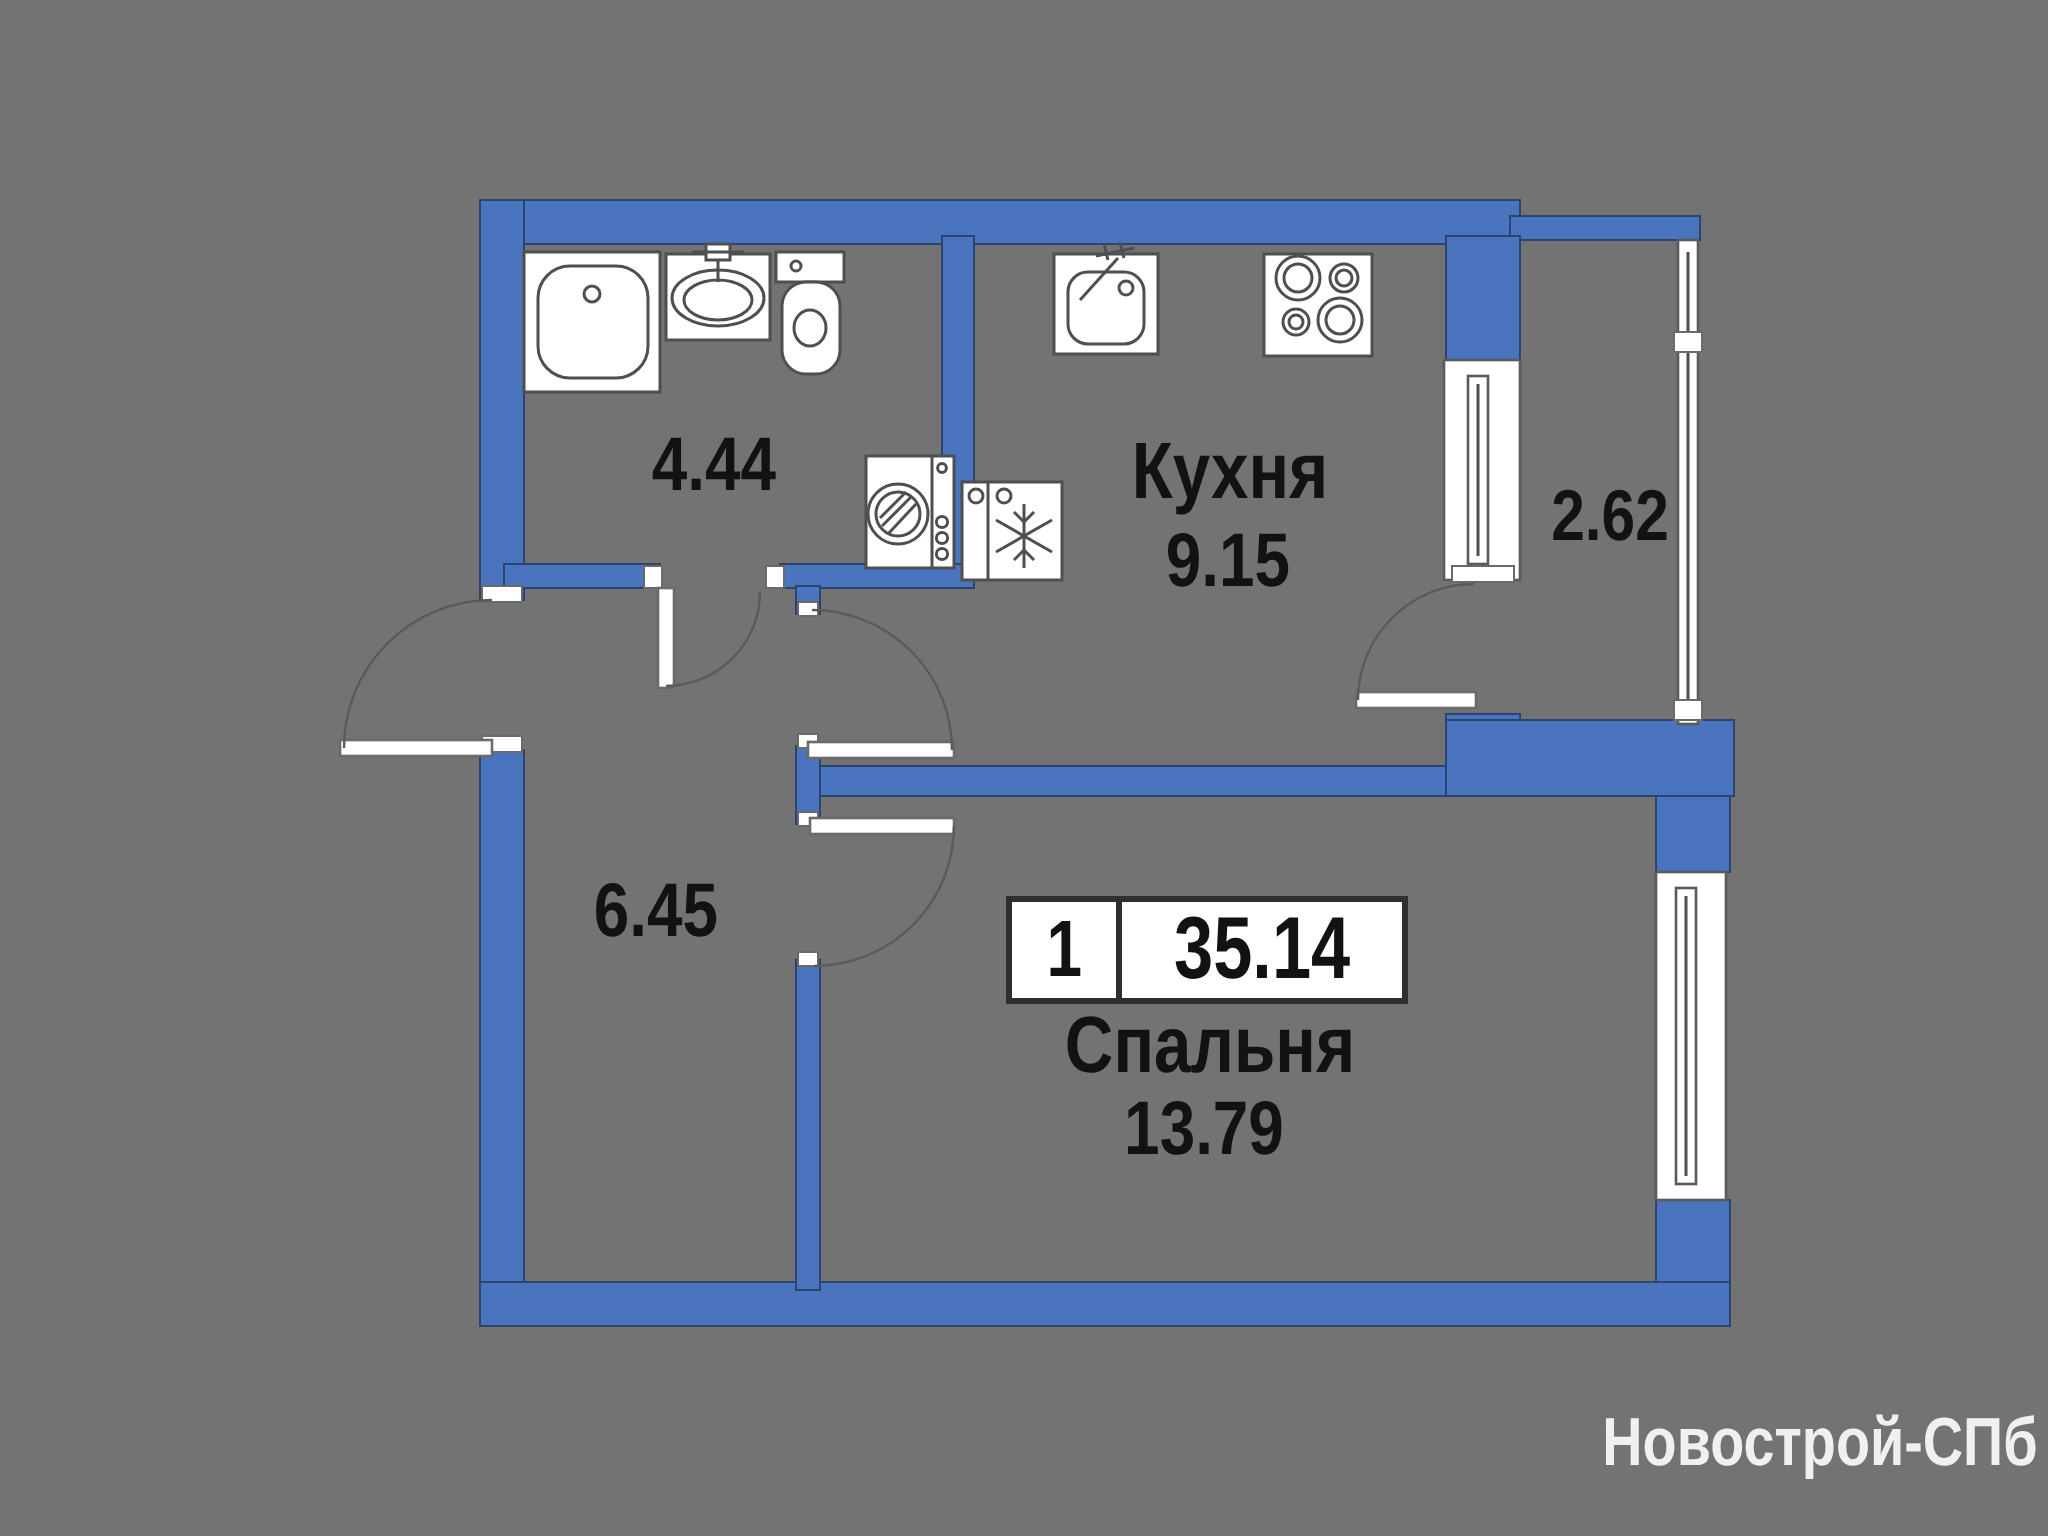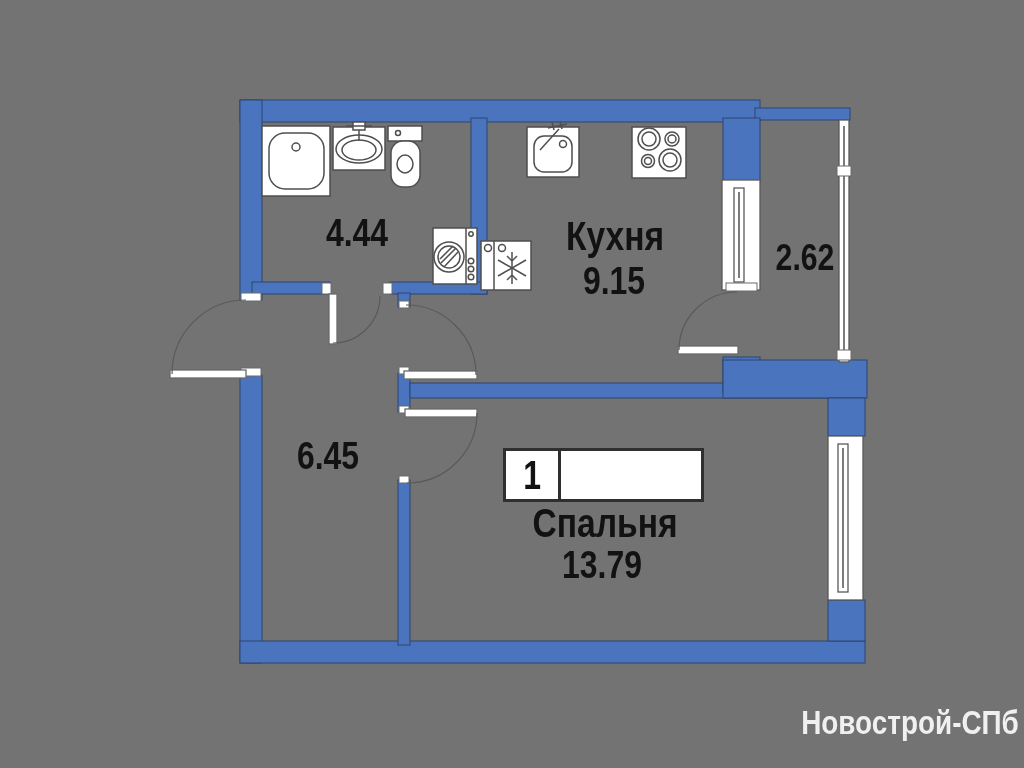"35.14" div.badge-cell { html: none -> <div> <span>35.14</span> </div> }
